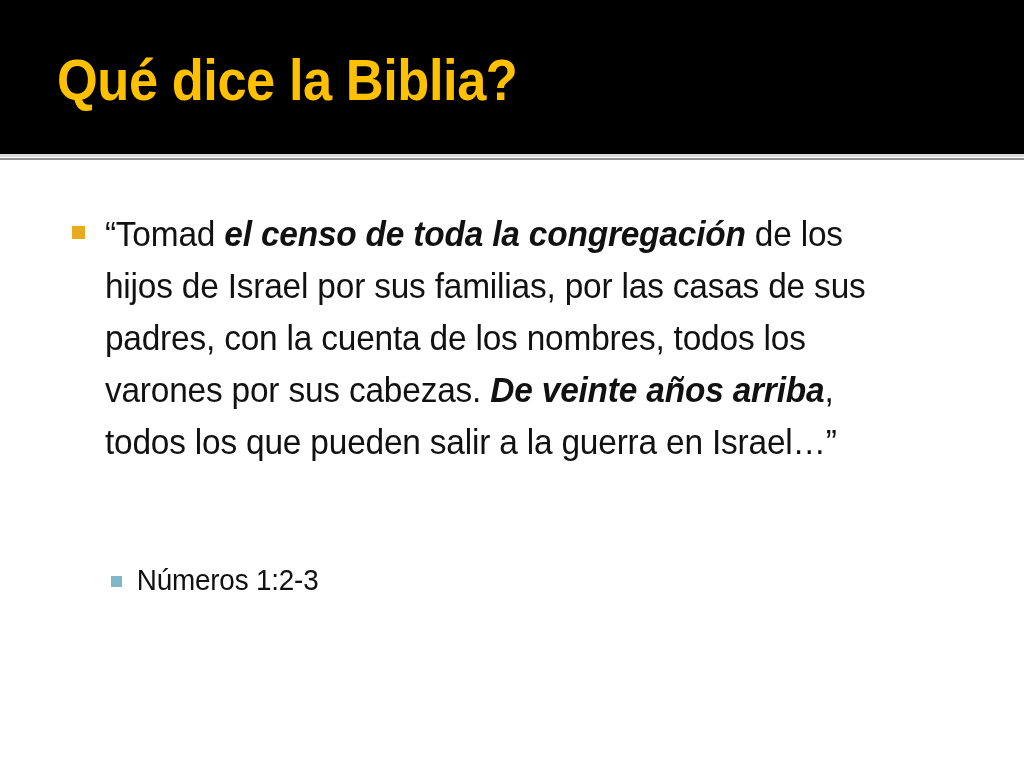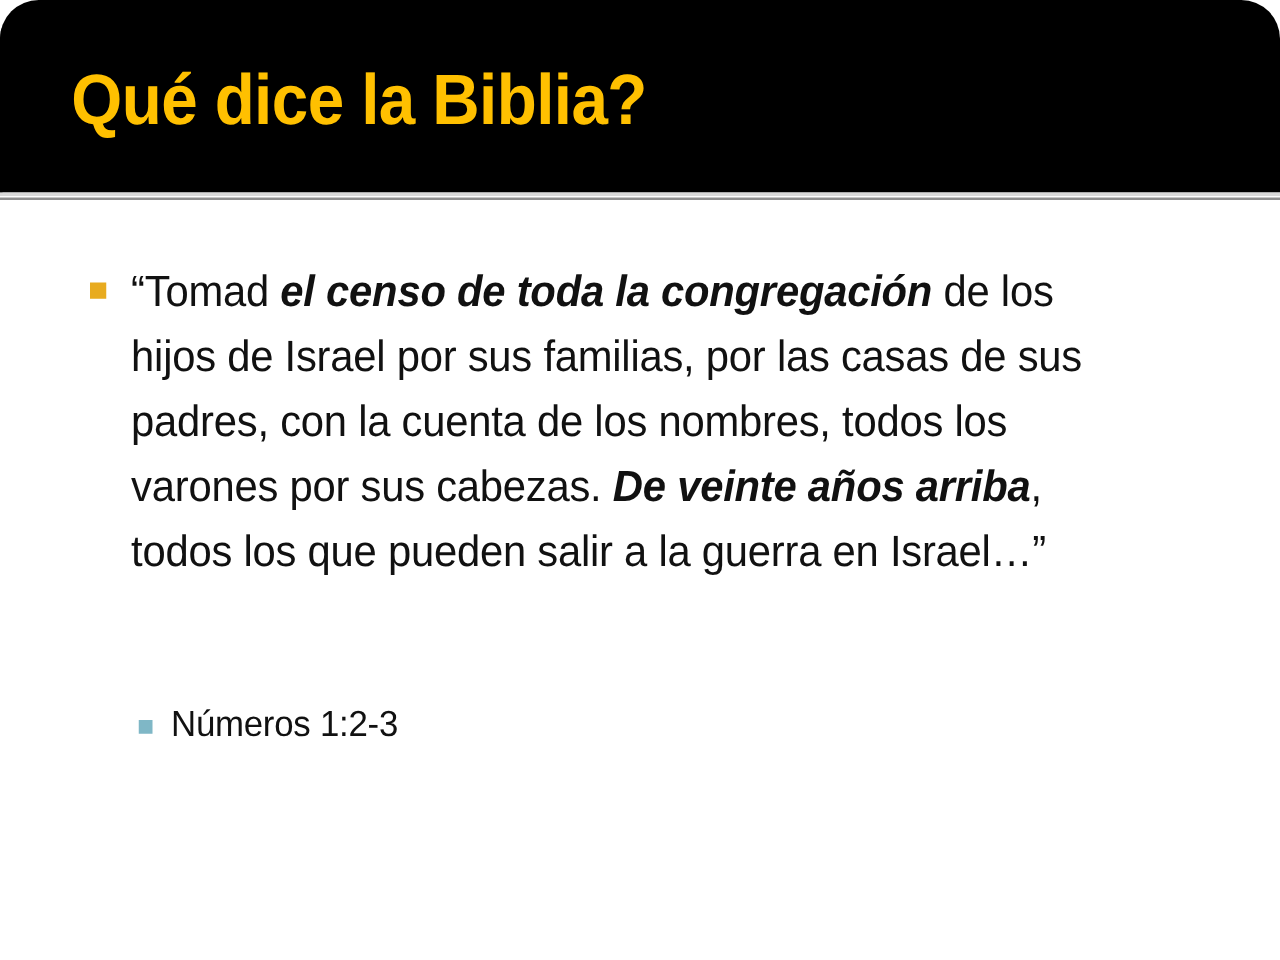"Qué dice la Biblia?" #slide { border-radius: 31px -> none }
